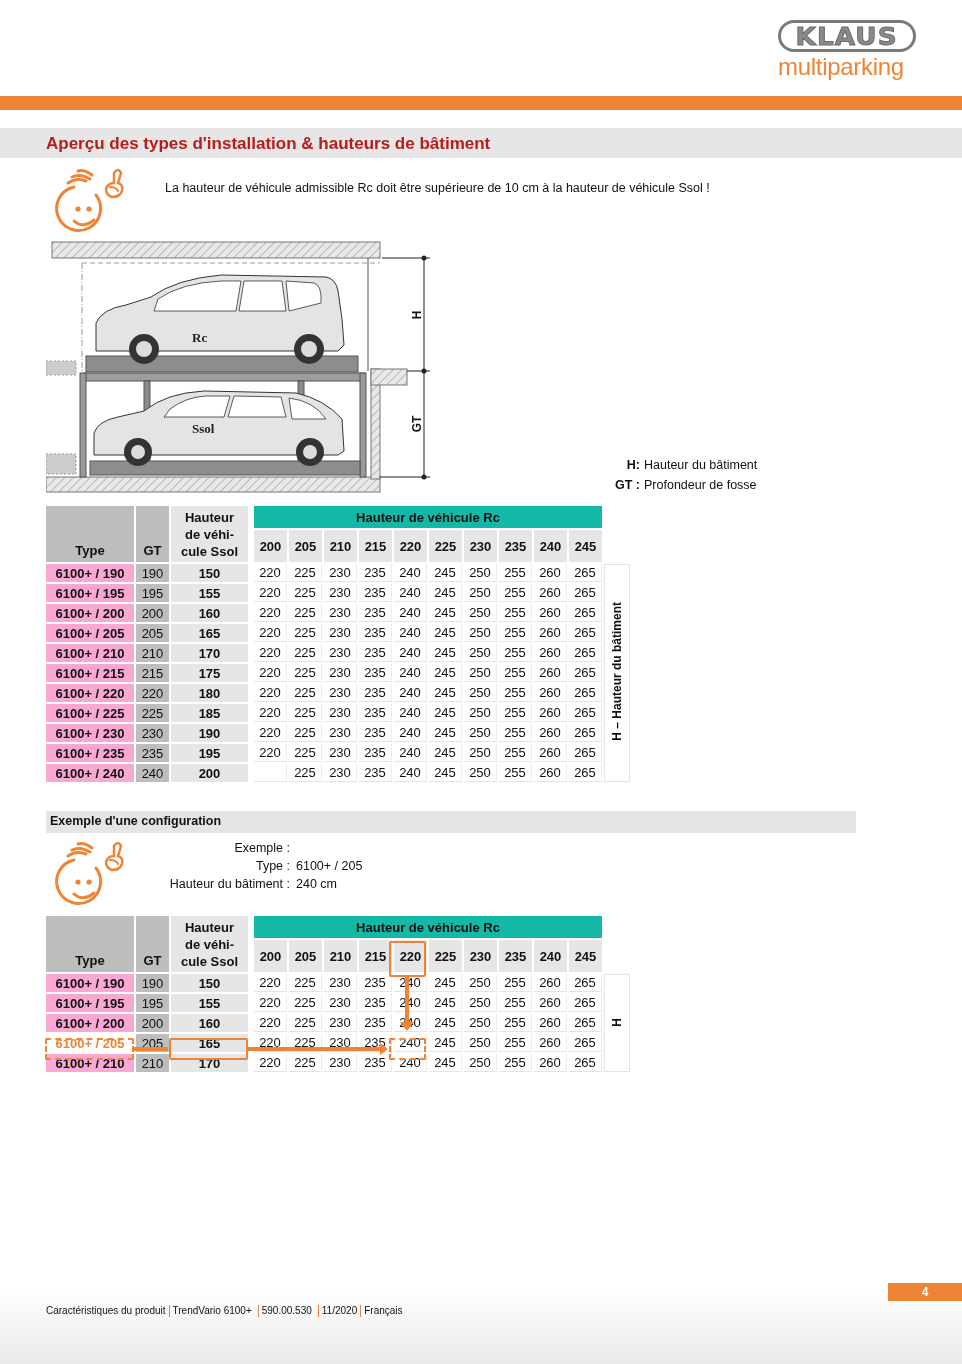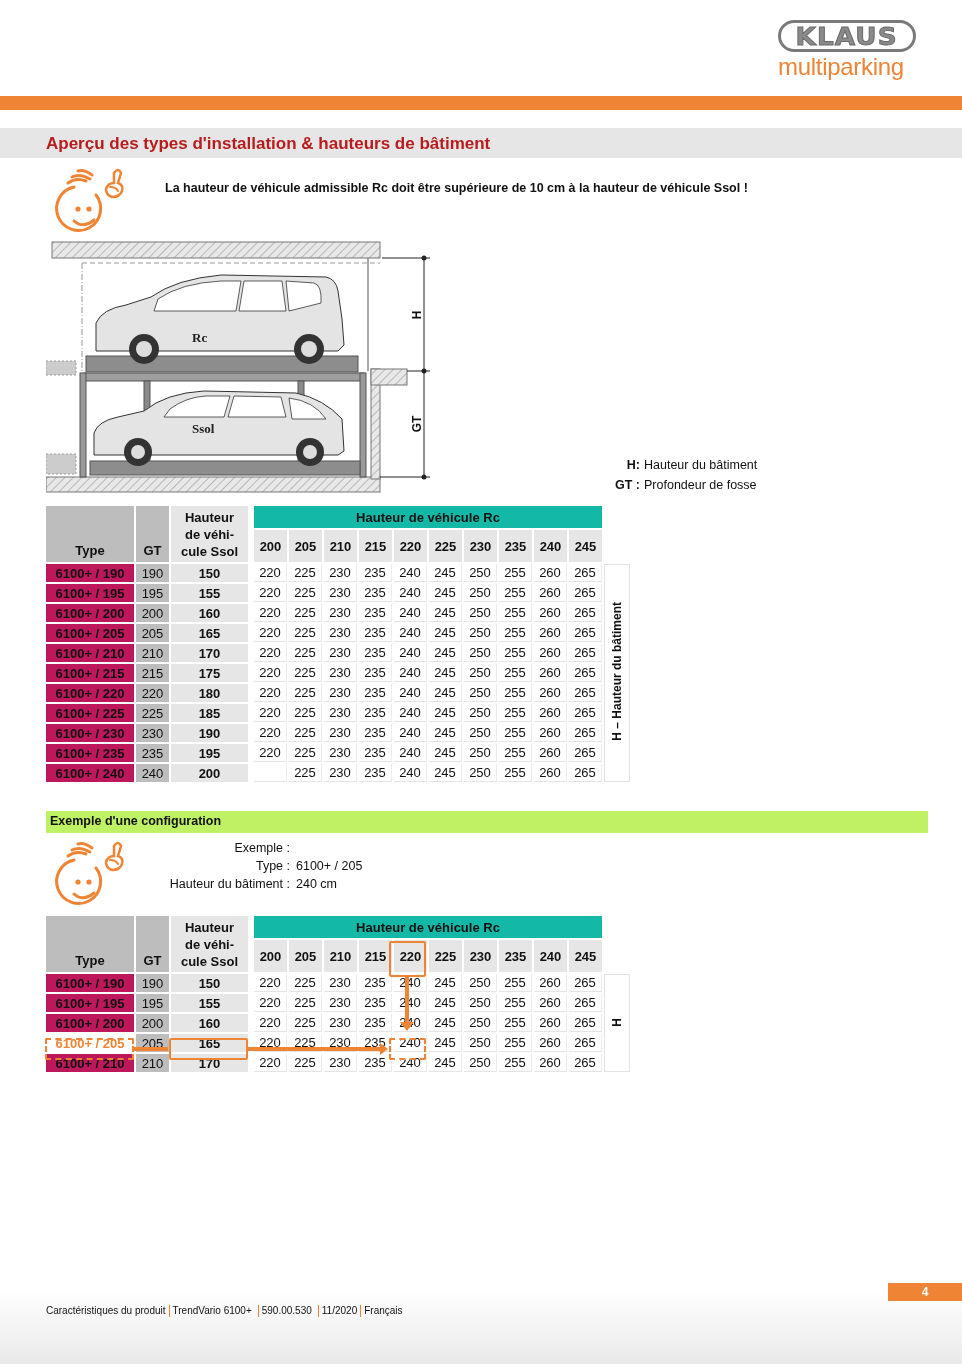"La hauteur de véhicule admissible" .note { font-weight: bold -> normal }
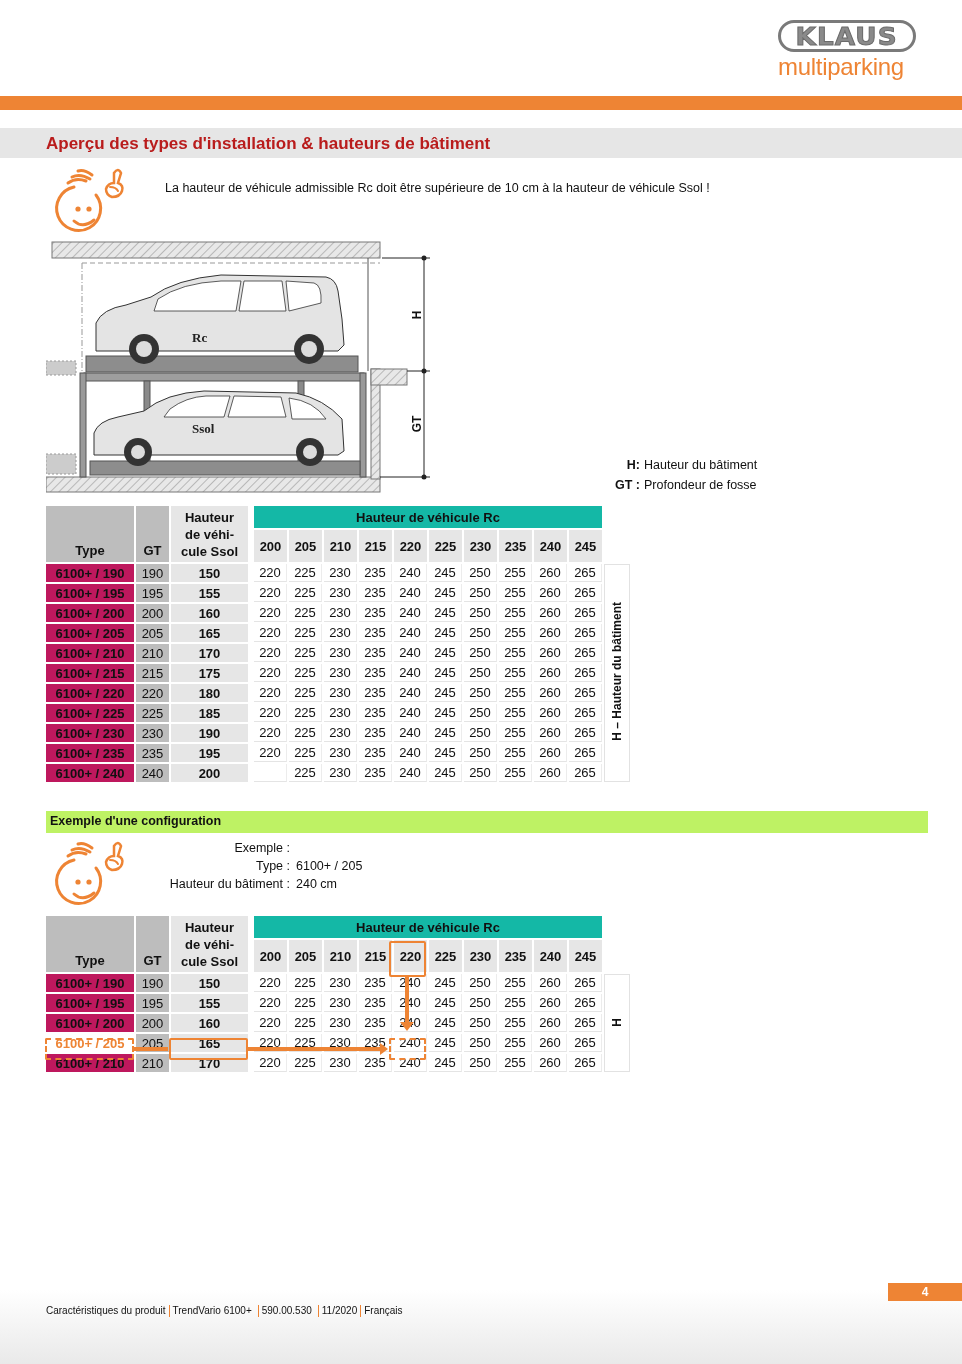"6100+ / 190" .c-type { background: #be185d -> #f9a8d4 }
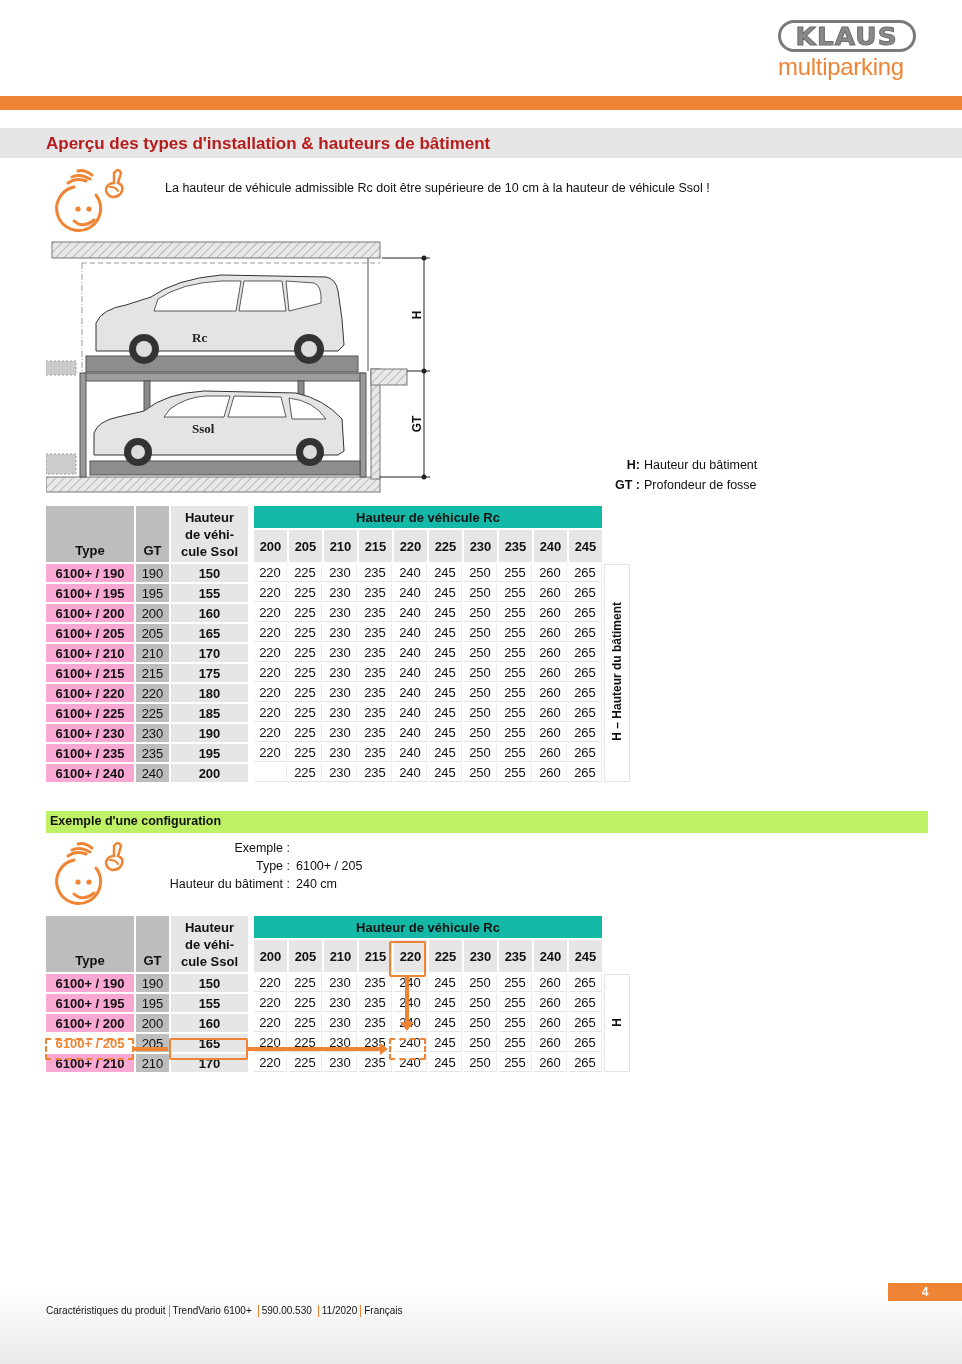"Exemple d'une configuration" .sub-head { background: #bef264 -> #e5e5e5; width: 882px -> 810px }
